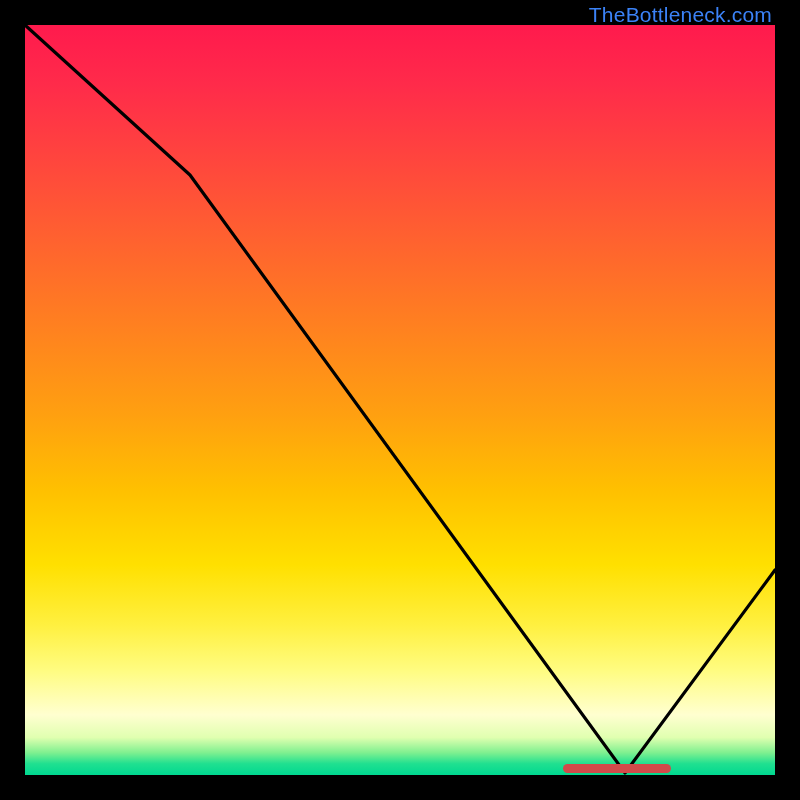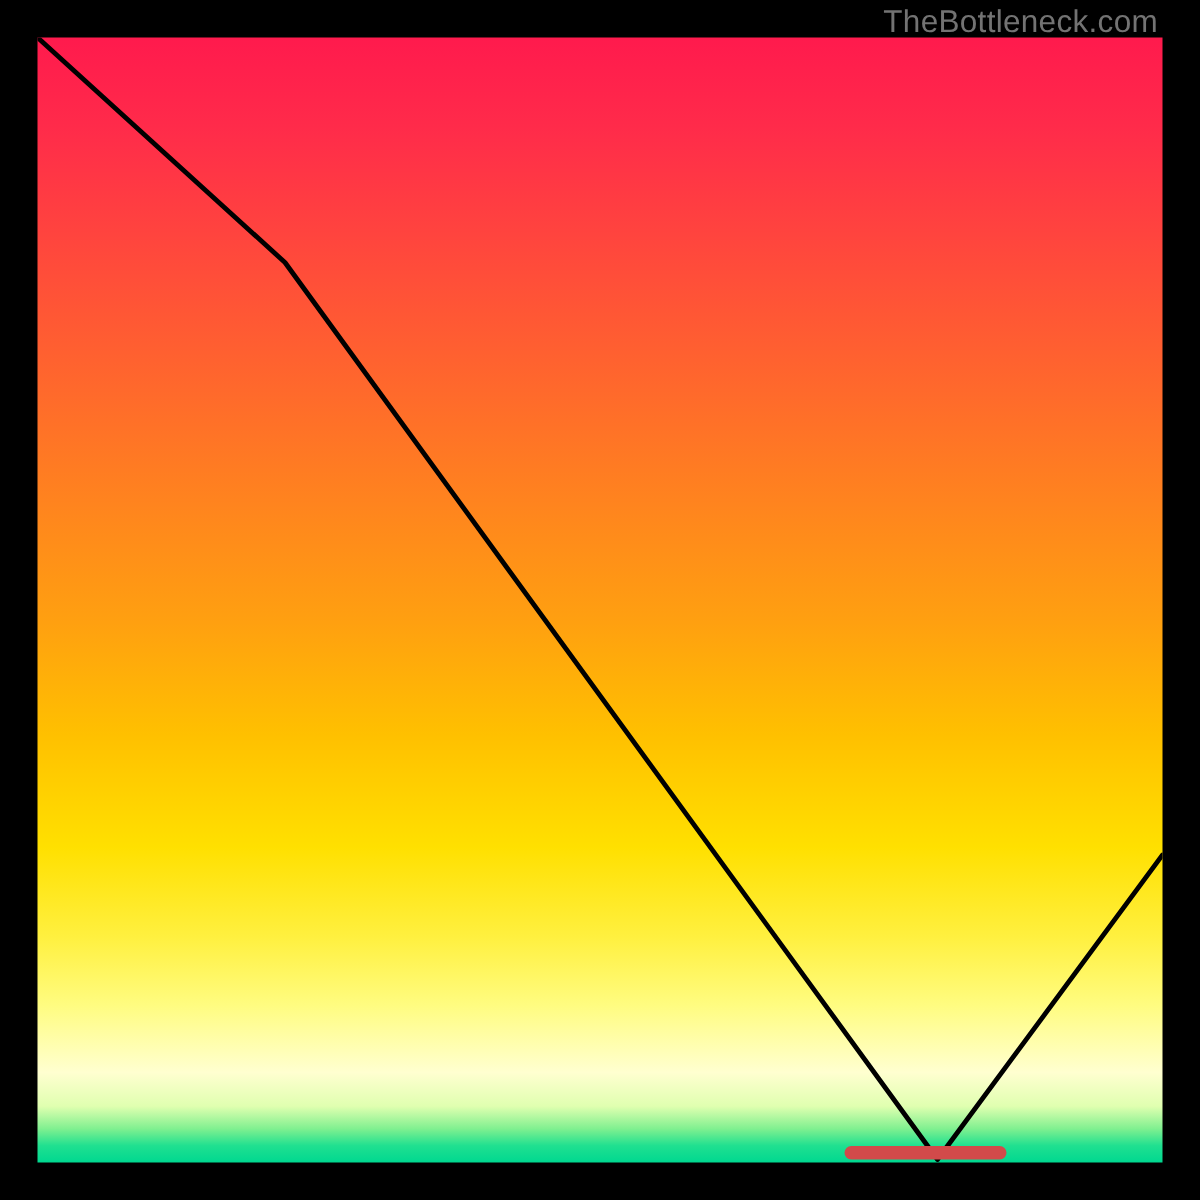"TheBottleneck.com" .watermark { color: #737373 -> #3b82f6 }
